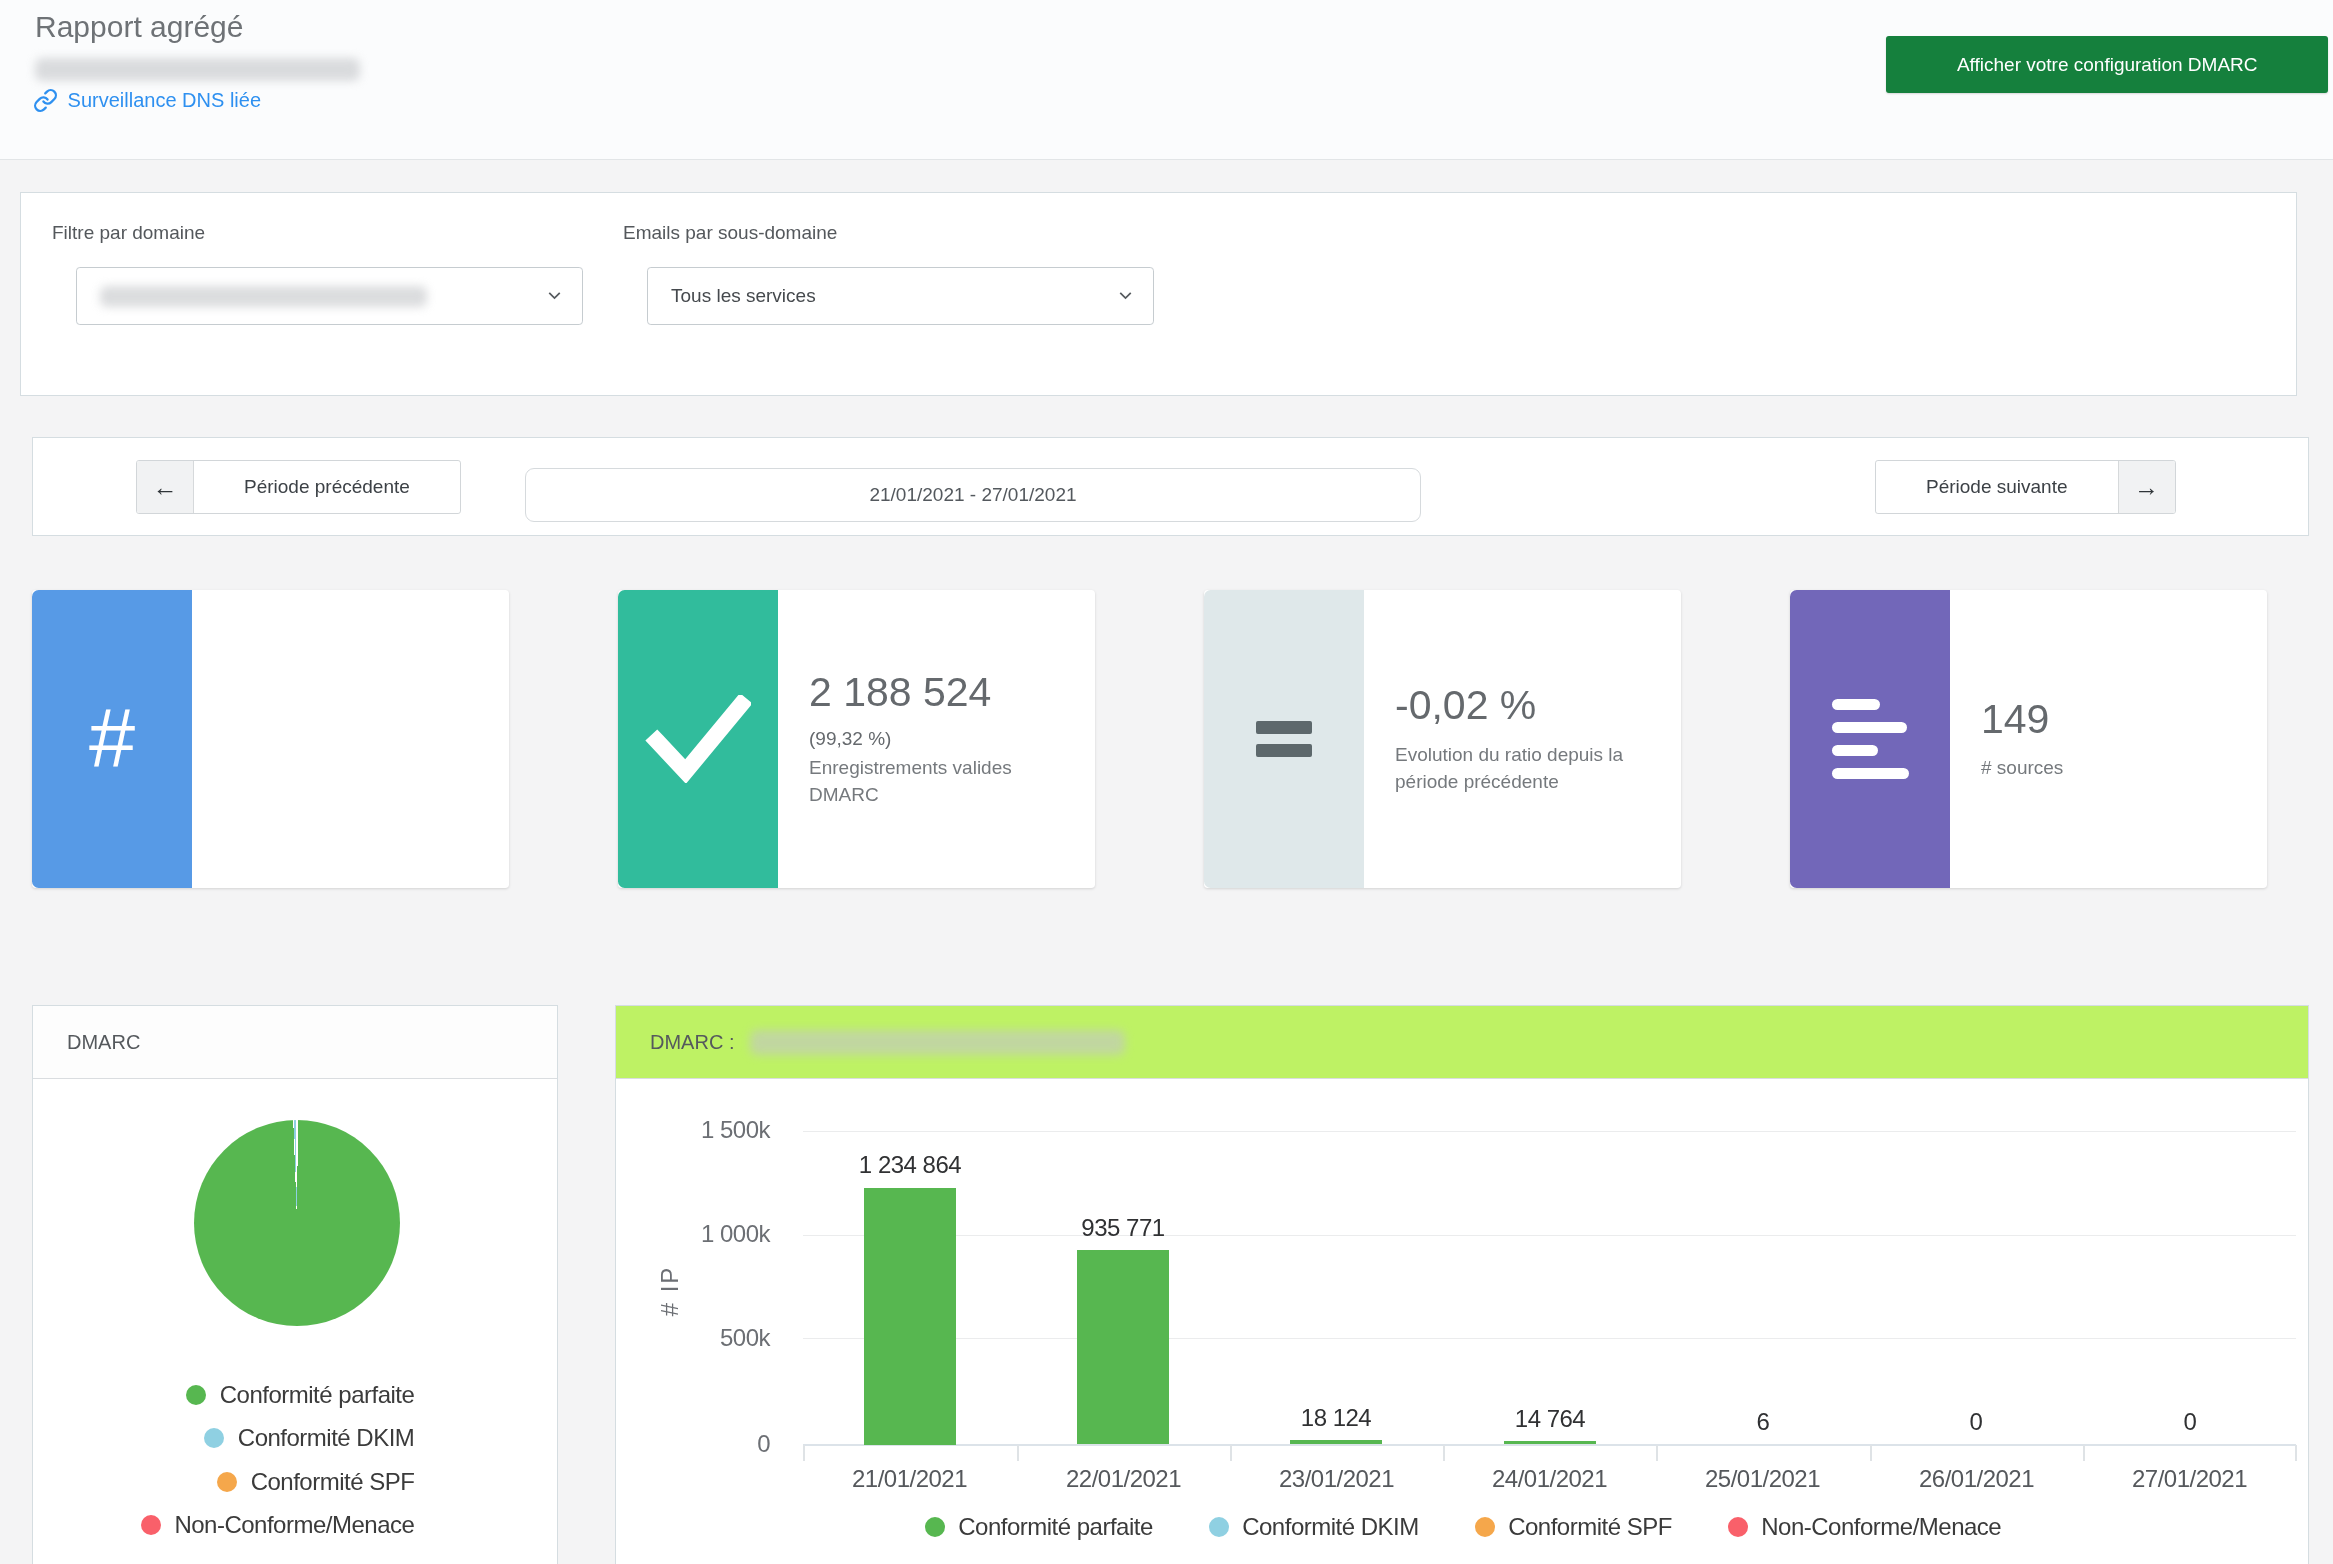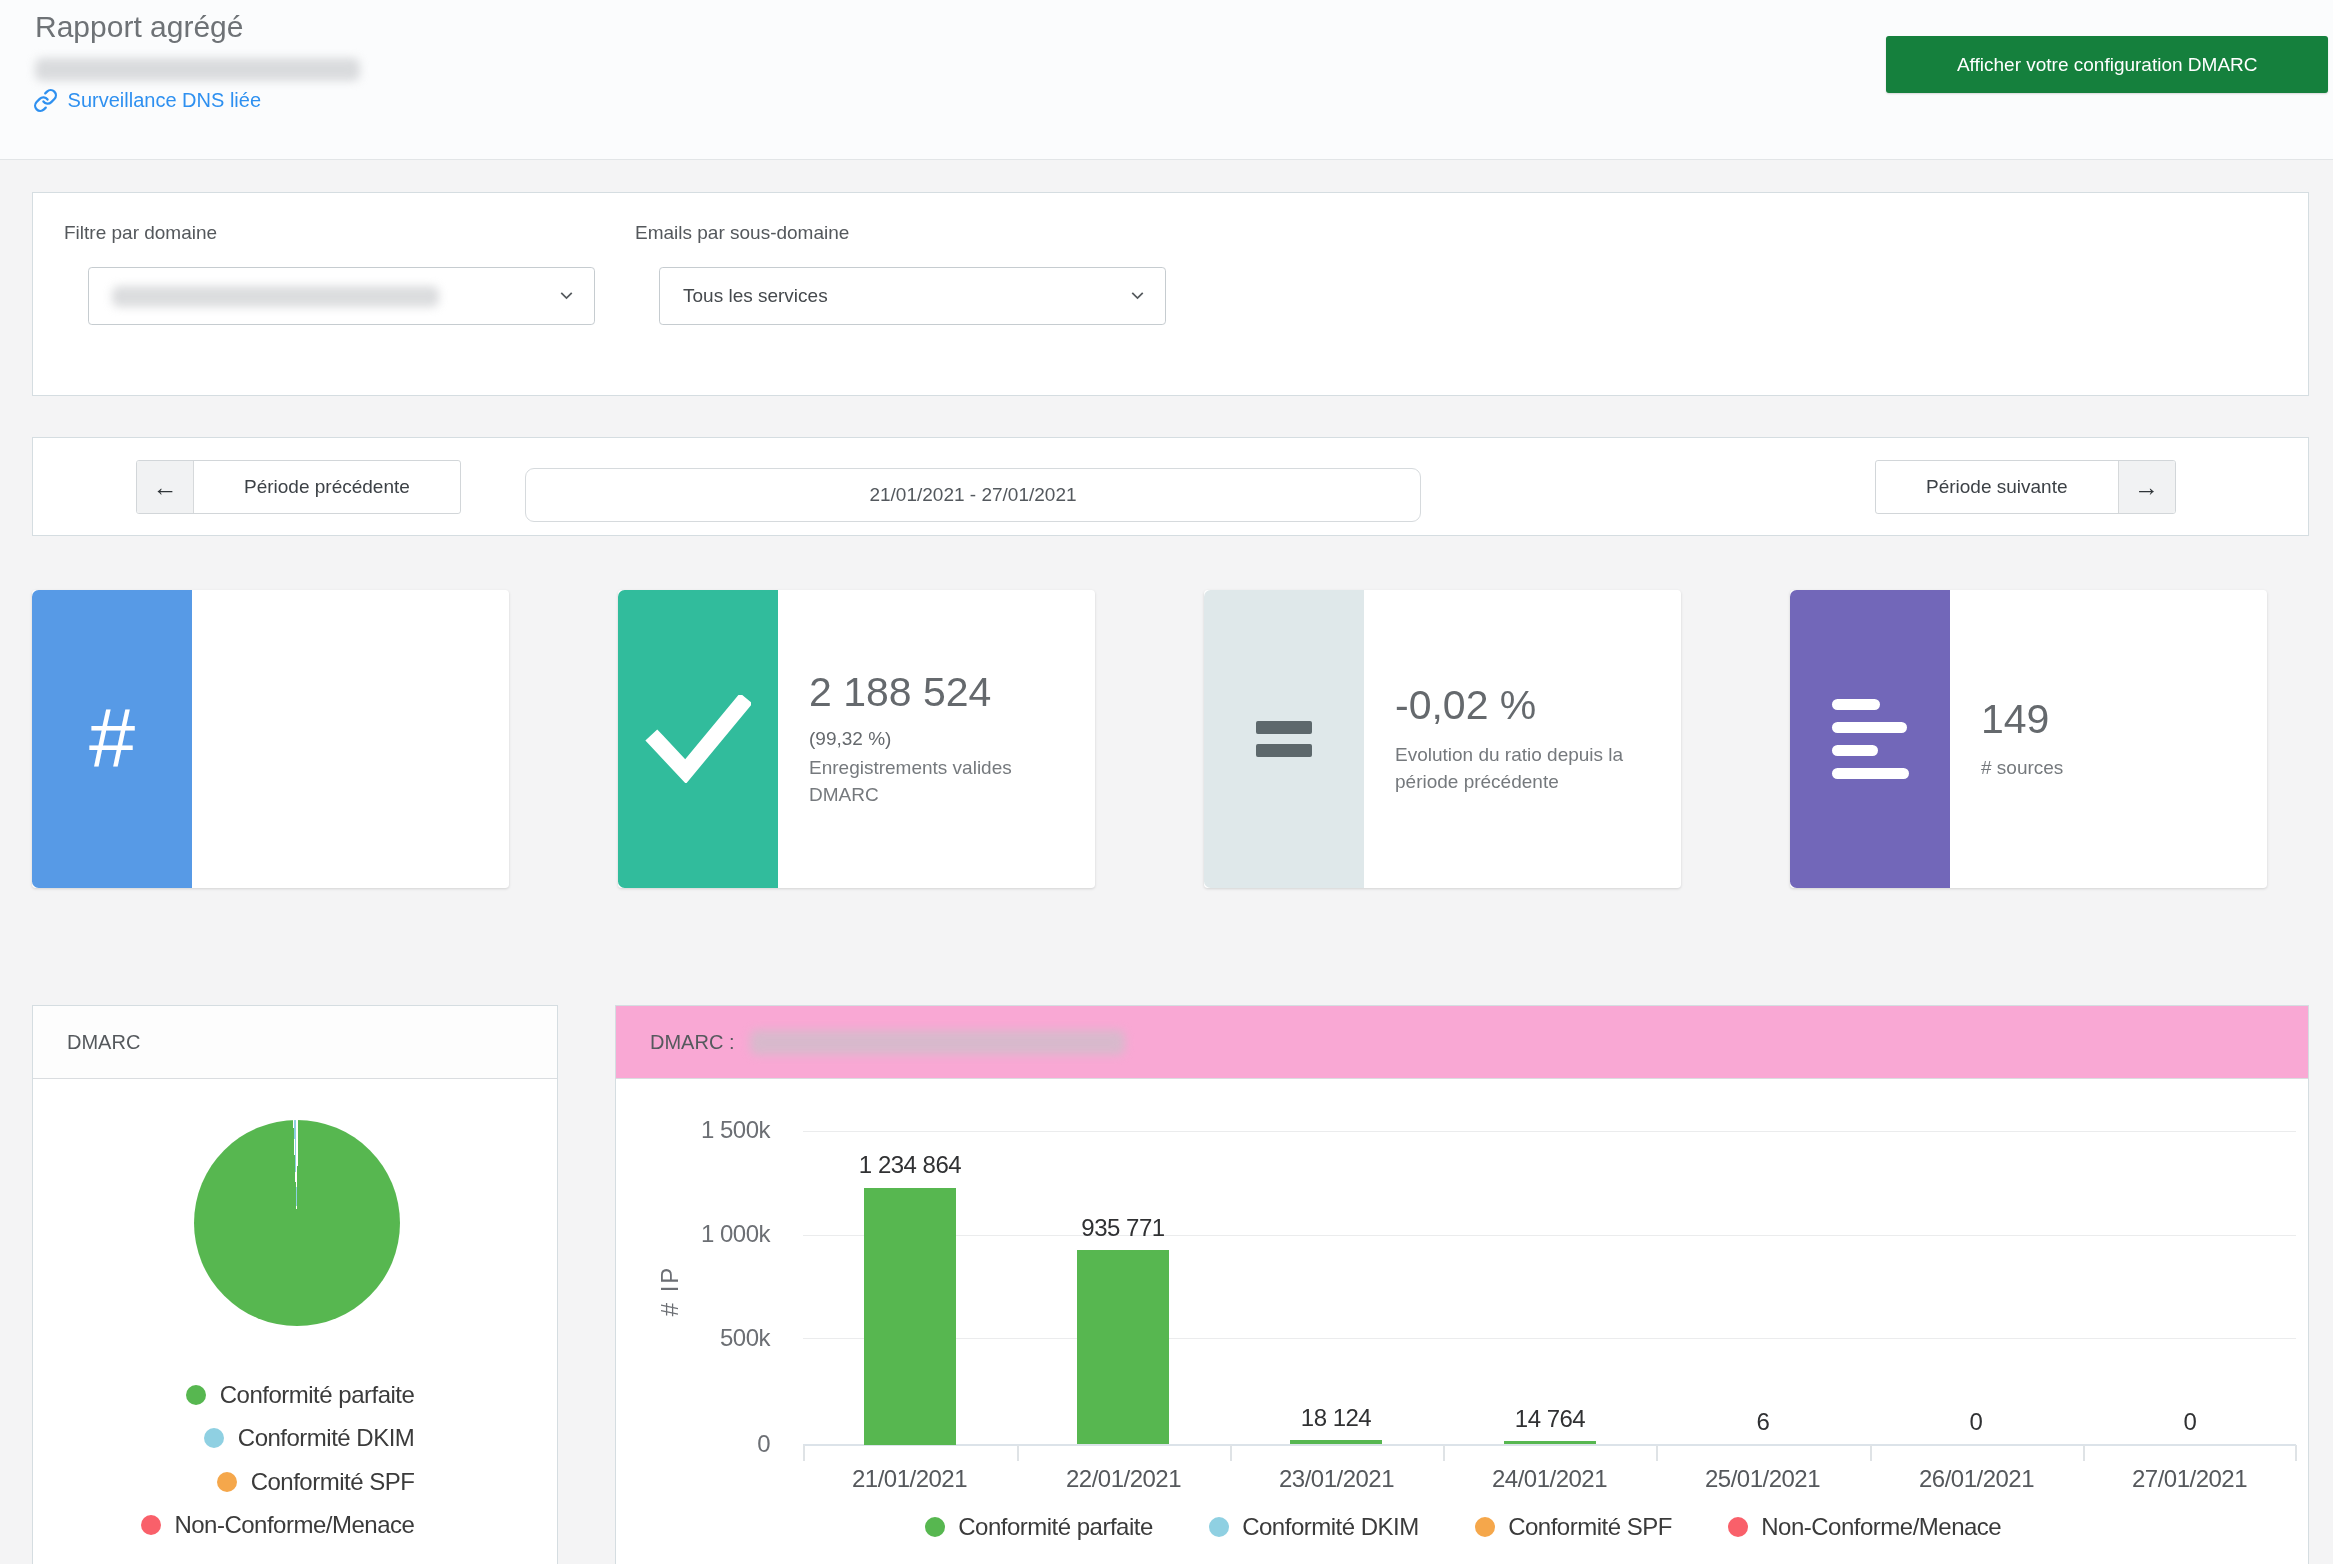"Filtre par domaine" .filter-panel { left: 32px -> 20px }
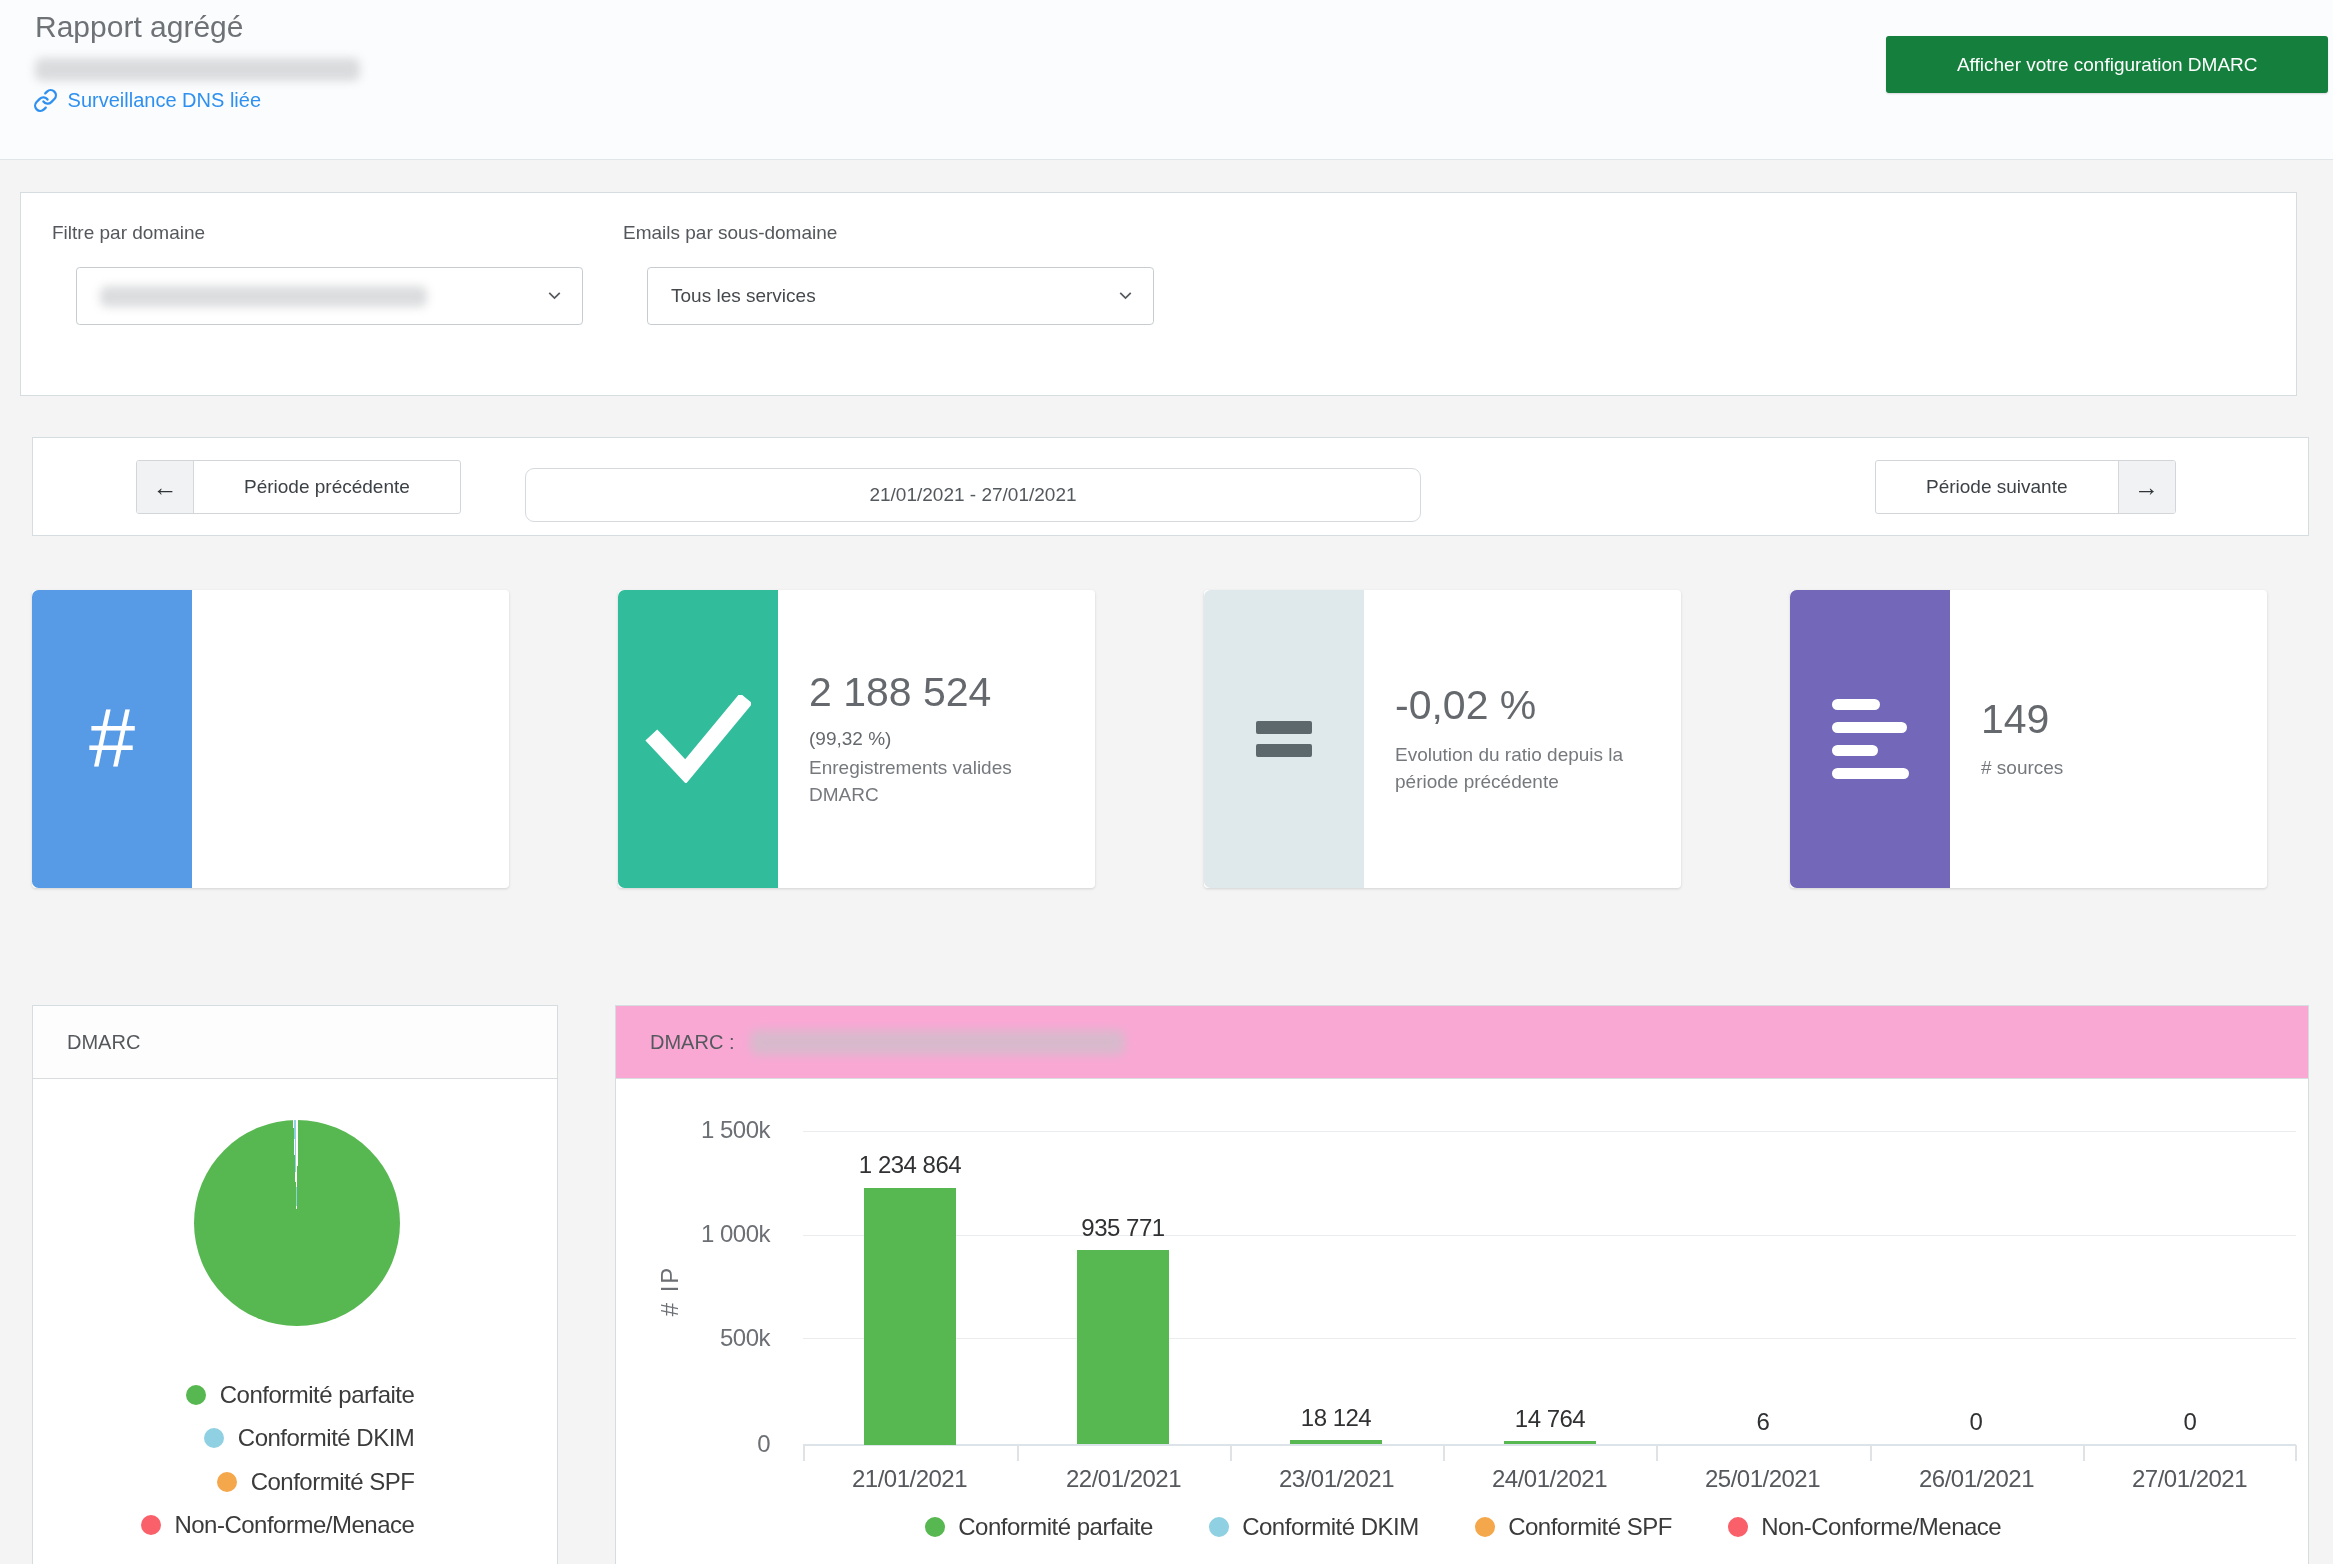"DMARC :" .bar-card .card-header { background: #f9a8d4 -> #bef264 }
